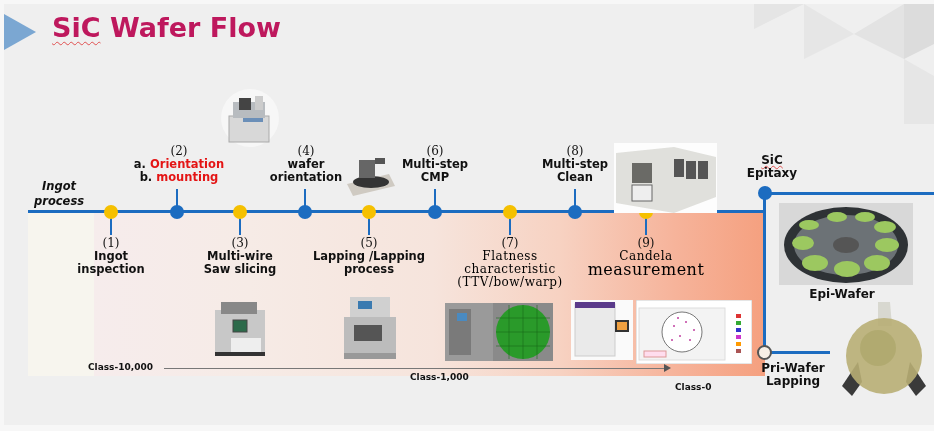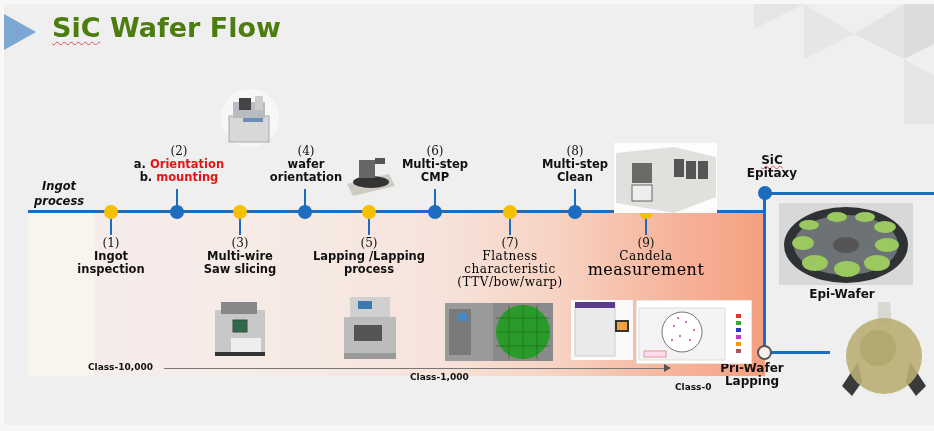"SiC Wafer Flow" .title { color: #4d7c0f -> #be185d }
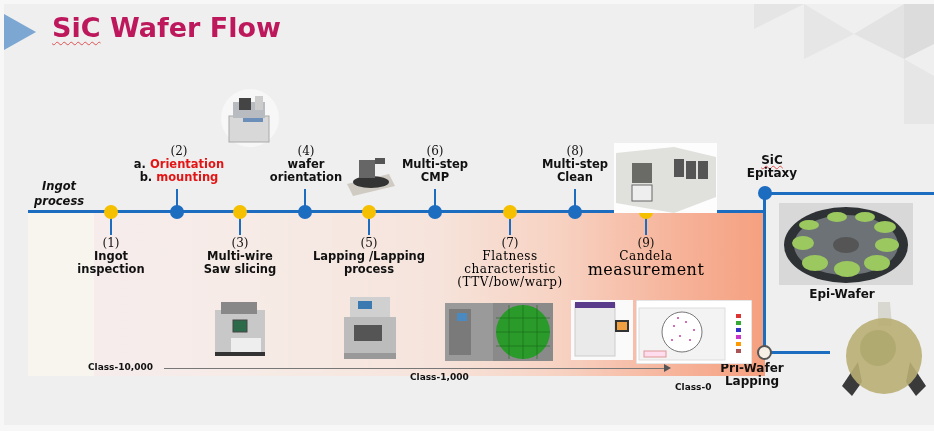"Pri-Wafer" div.side-lbl { left: 748px -> 789px }
